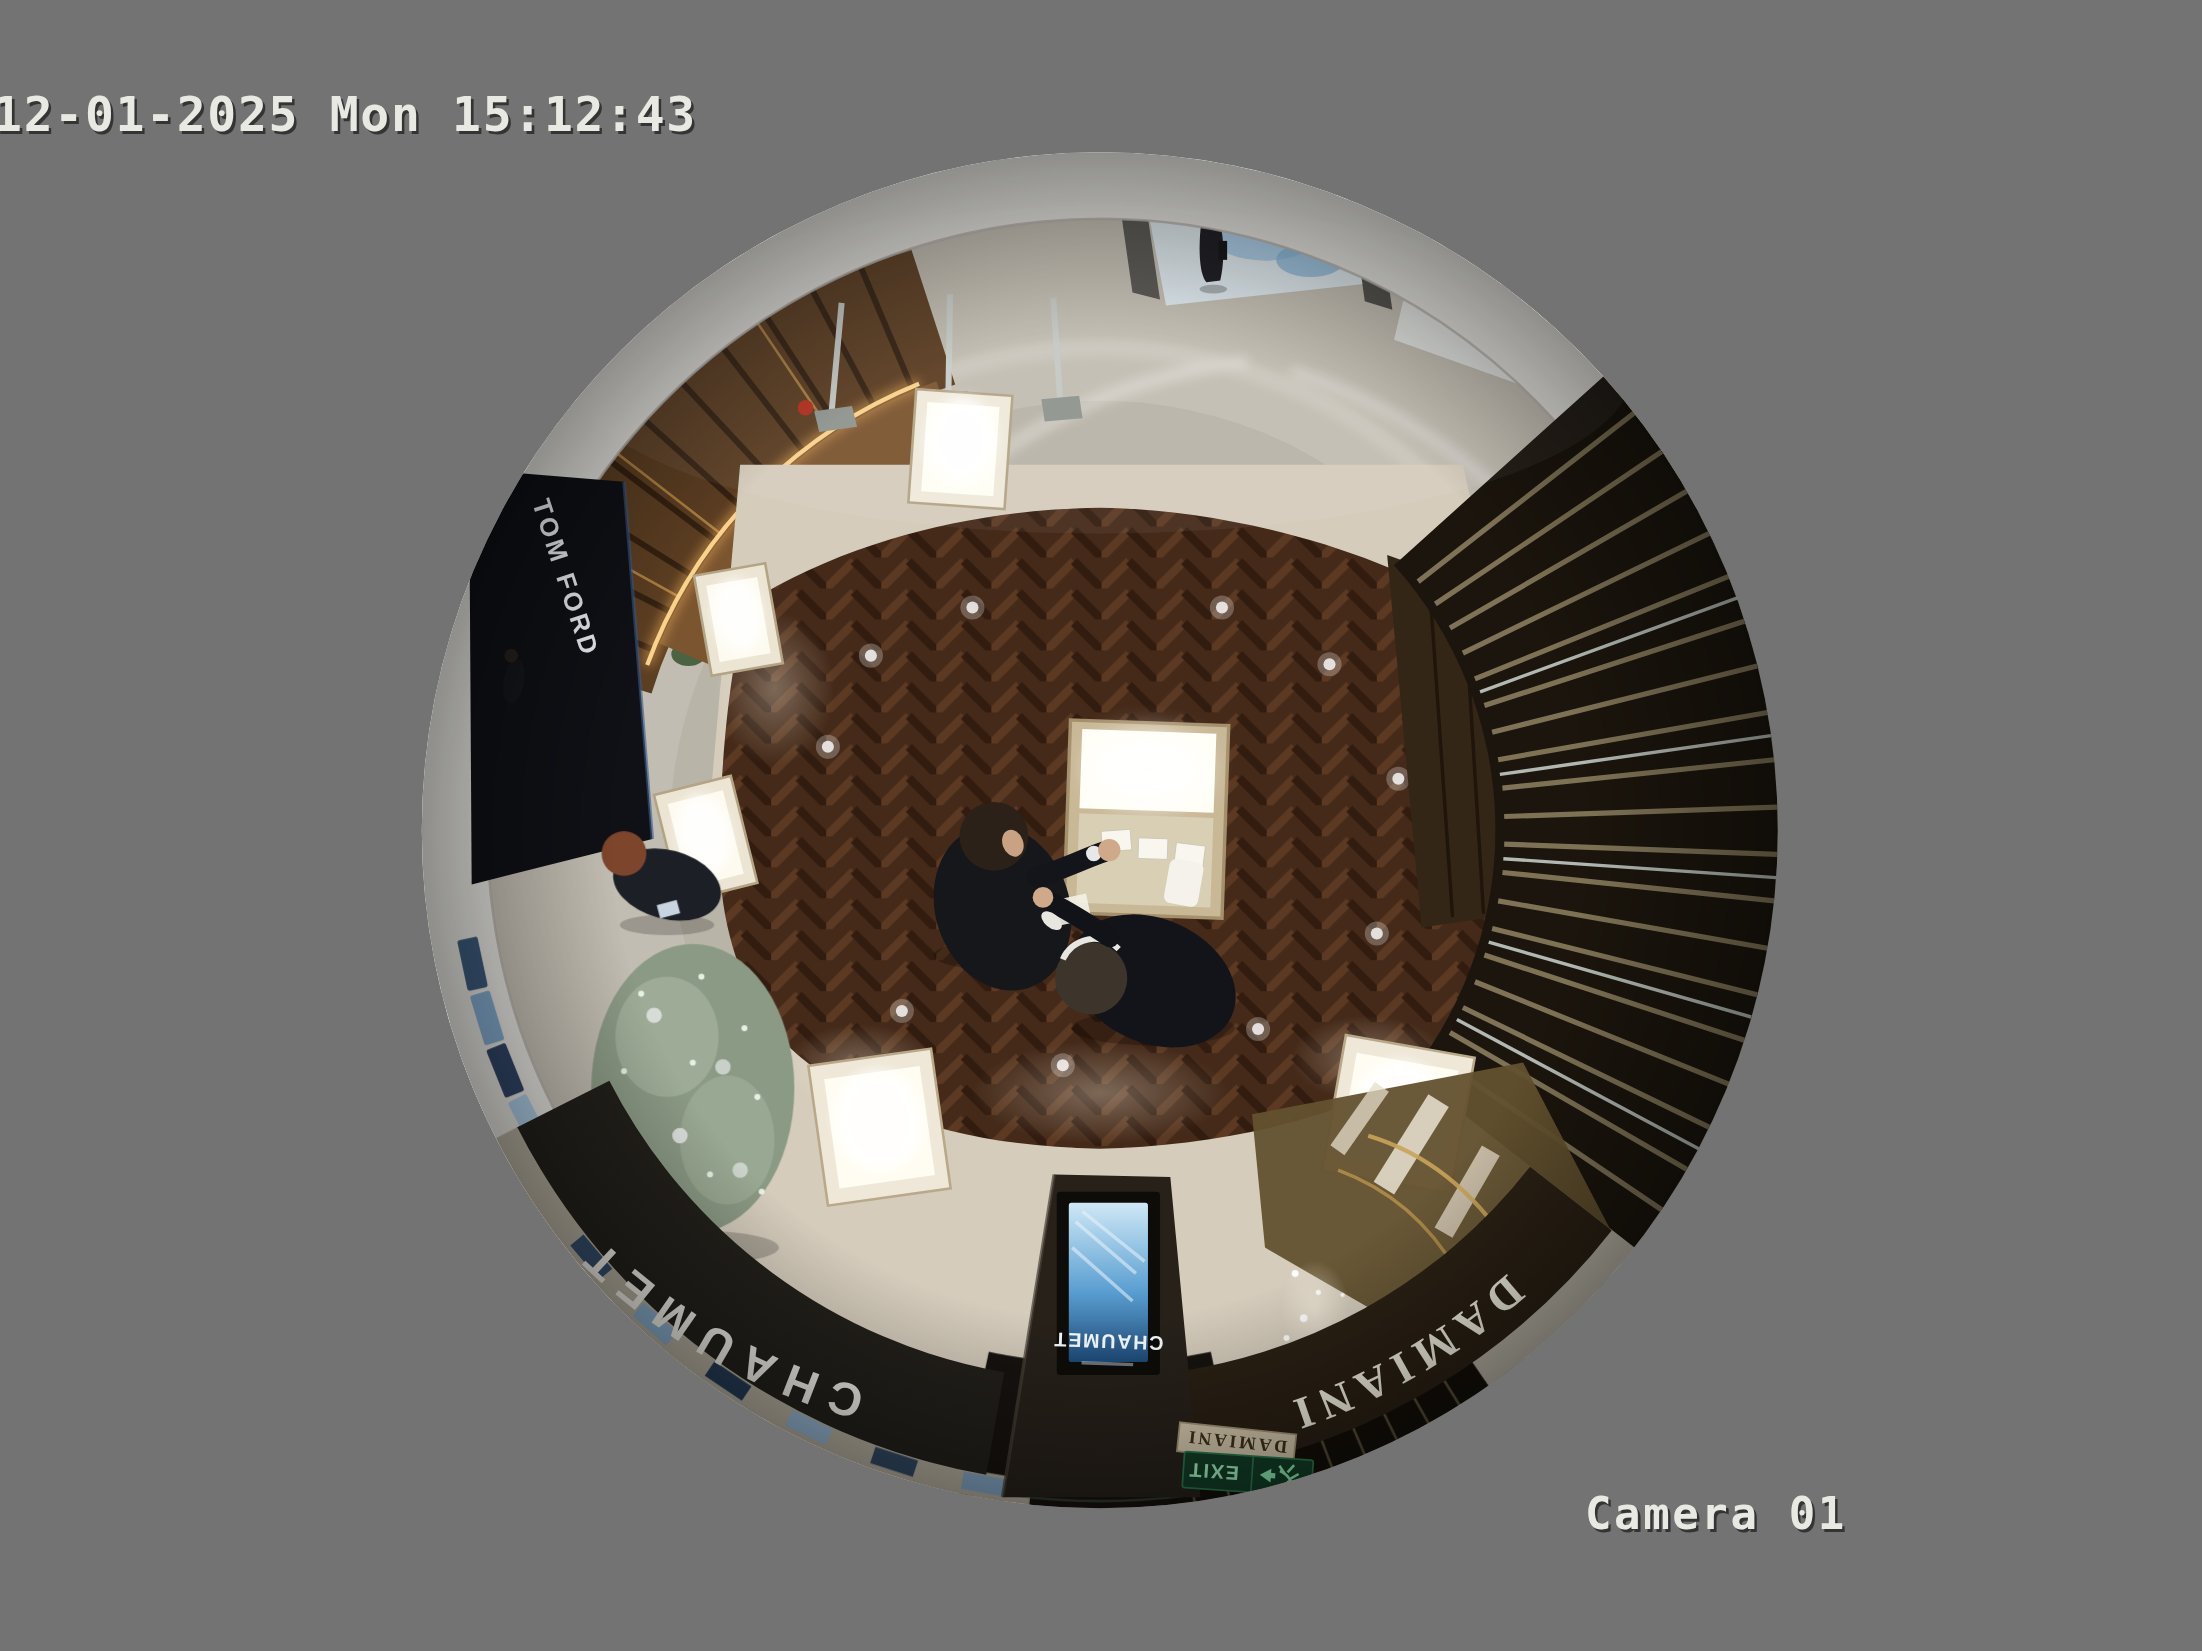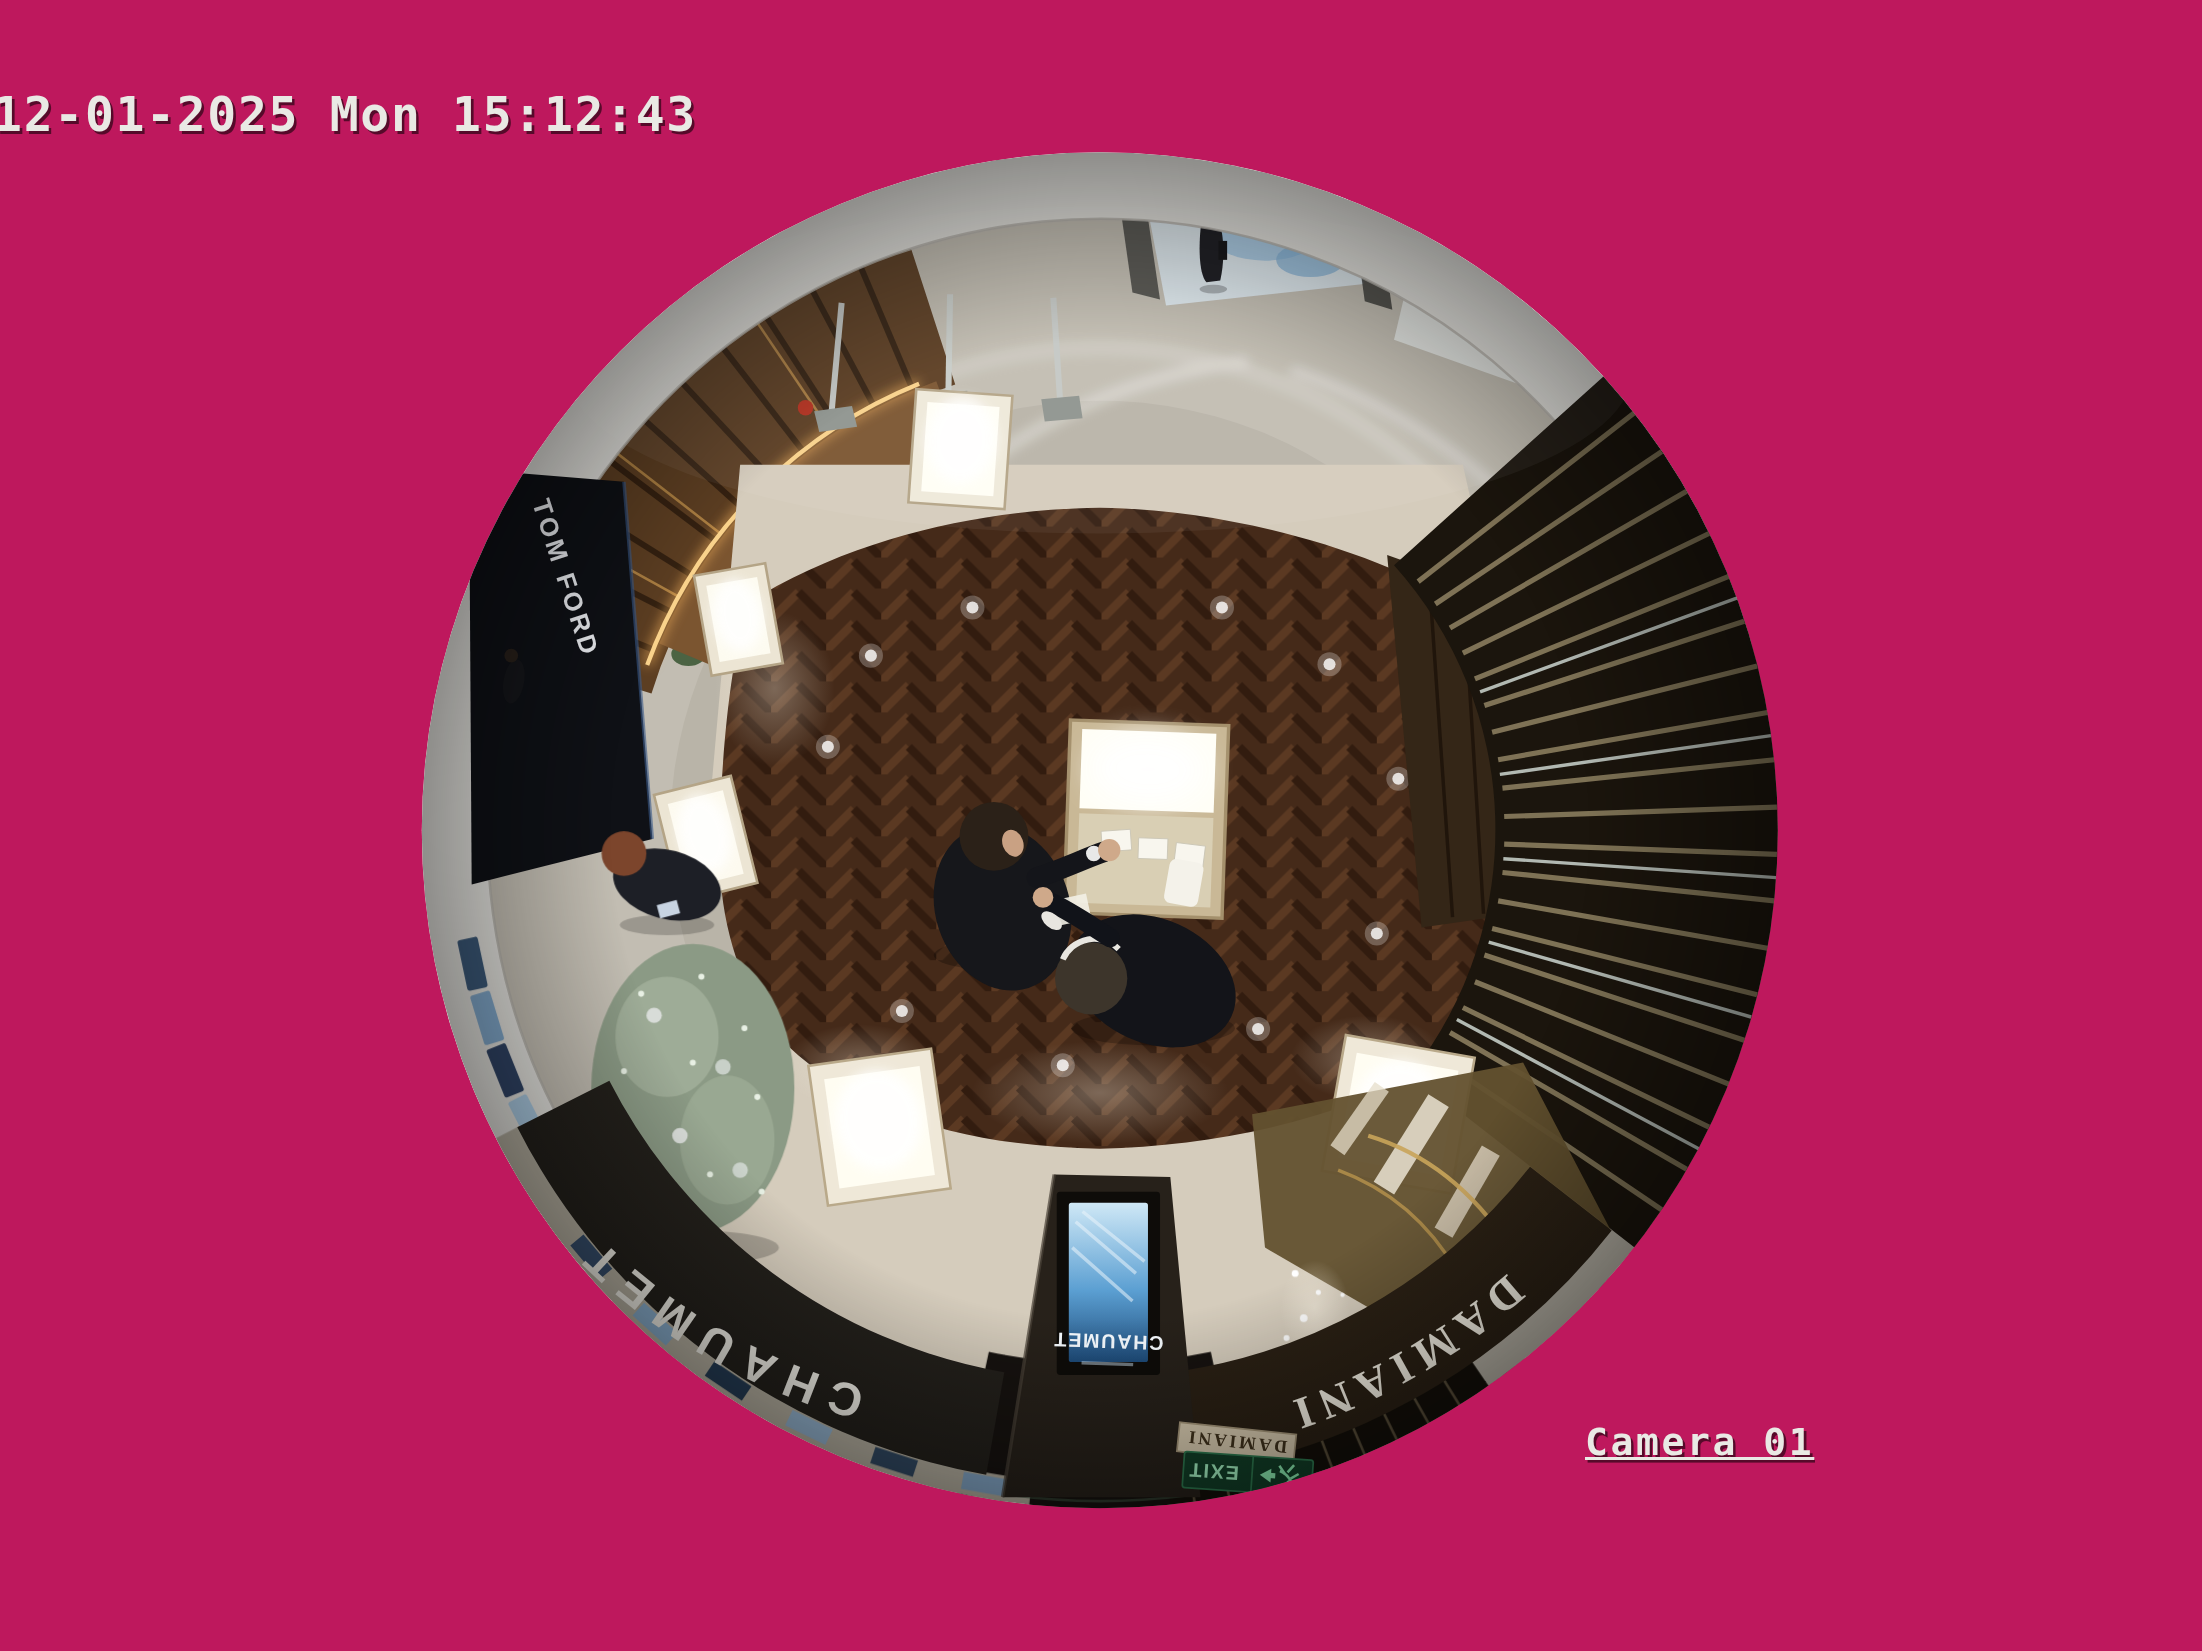"12-01-2025 Mon 15:12:43" .frame { background: #be185d -> #737373 }
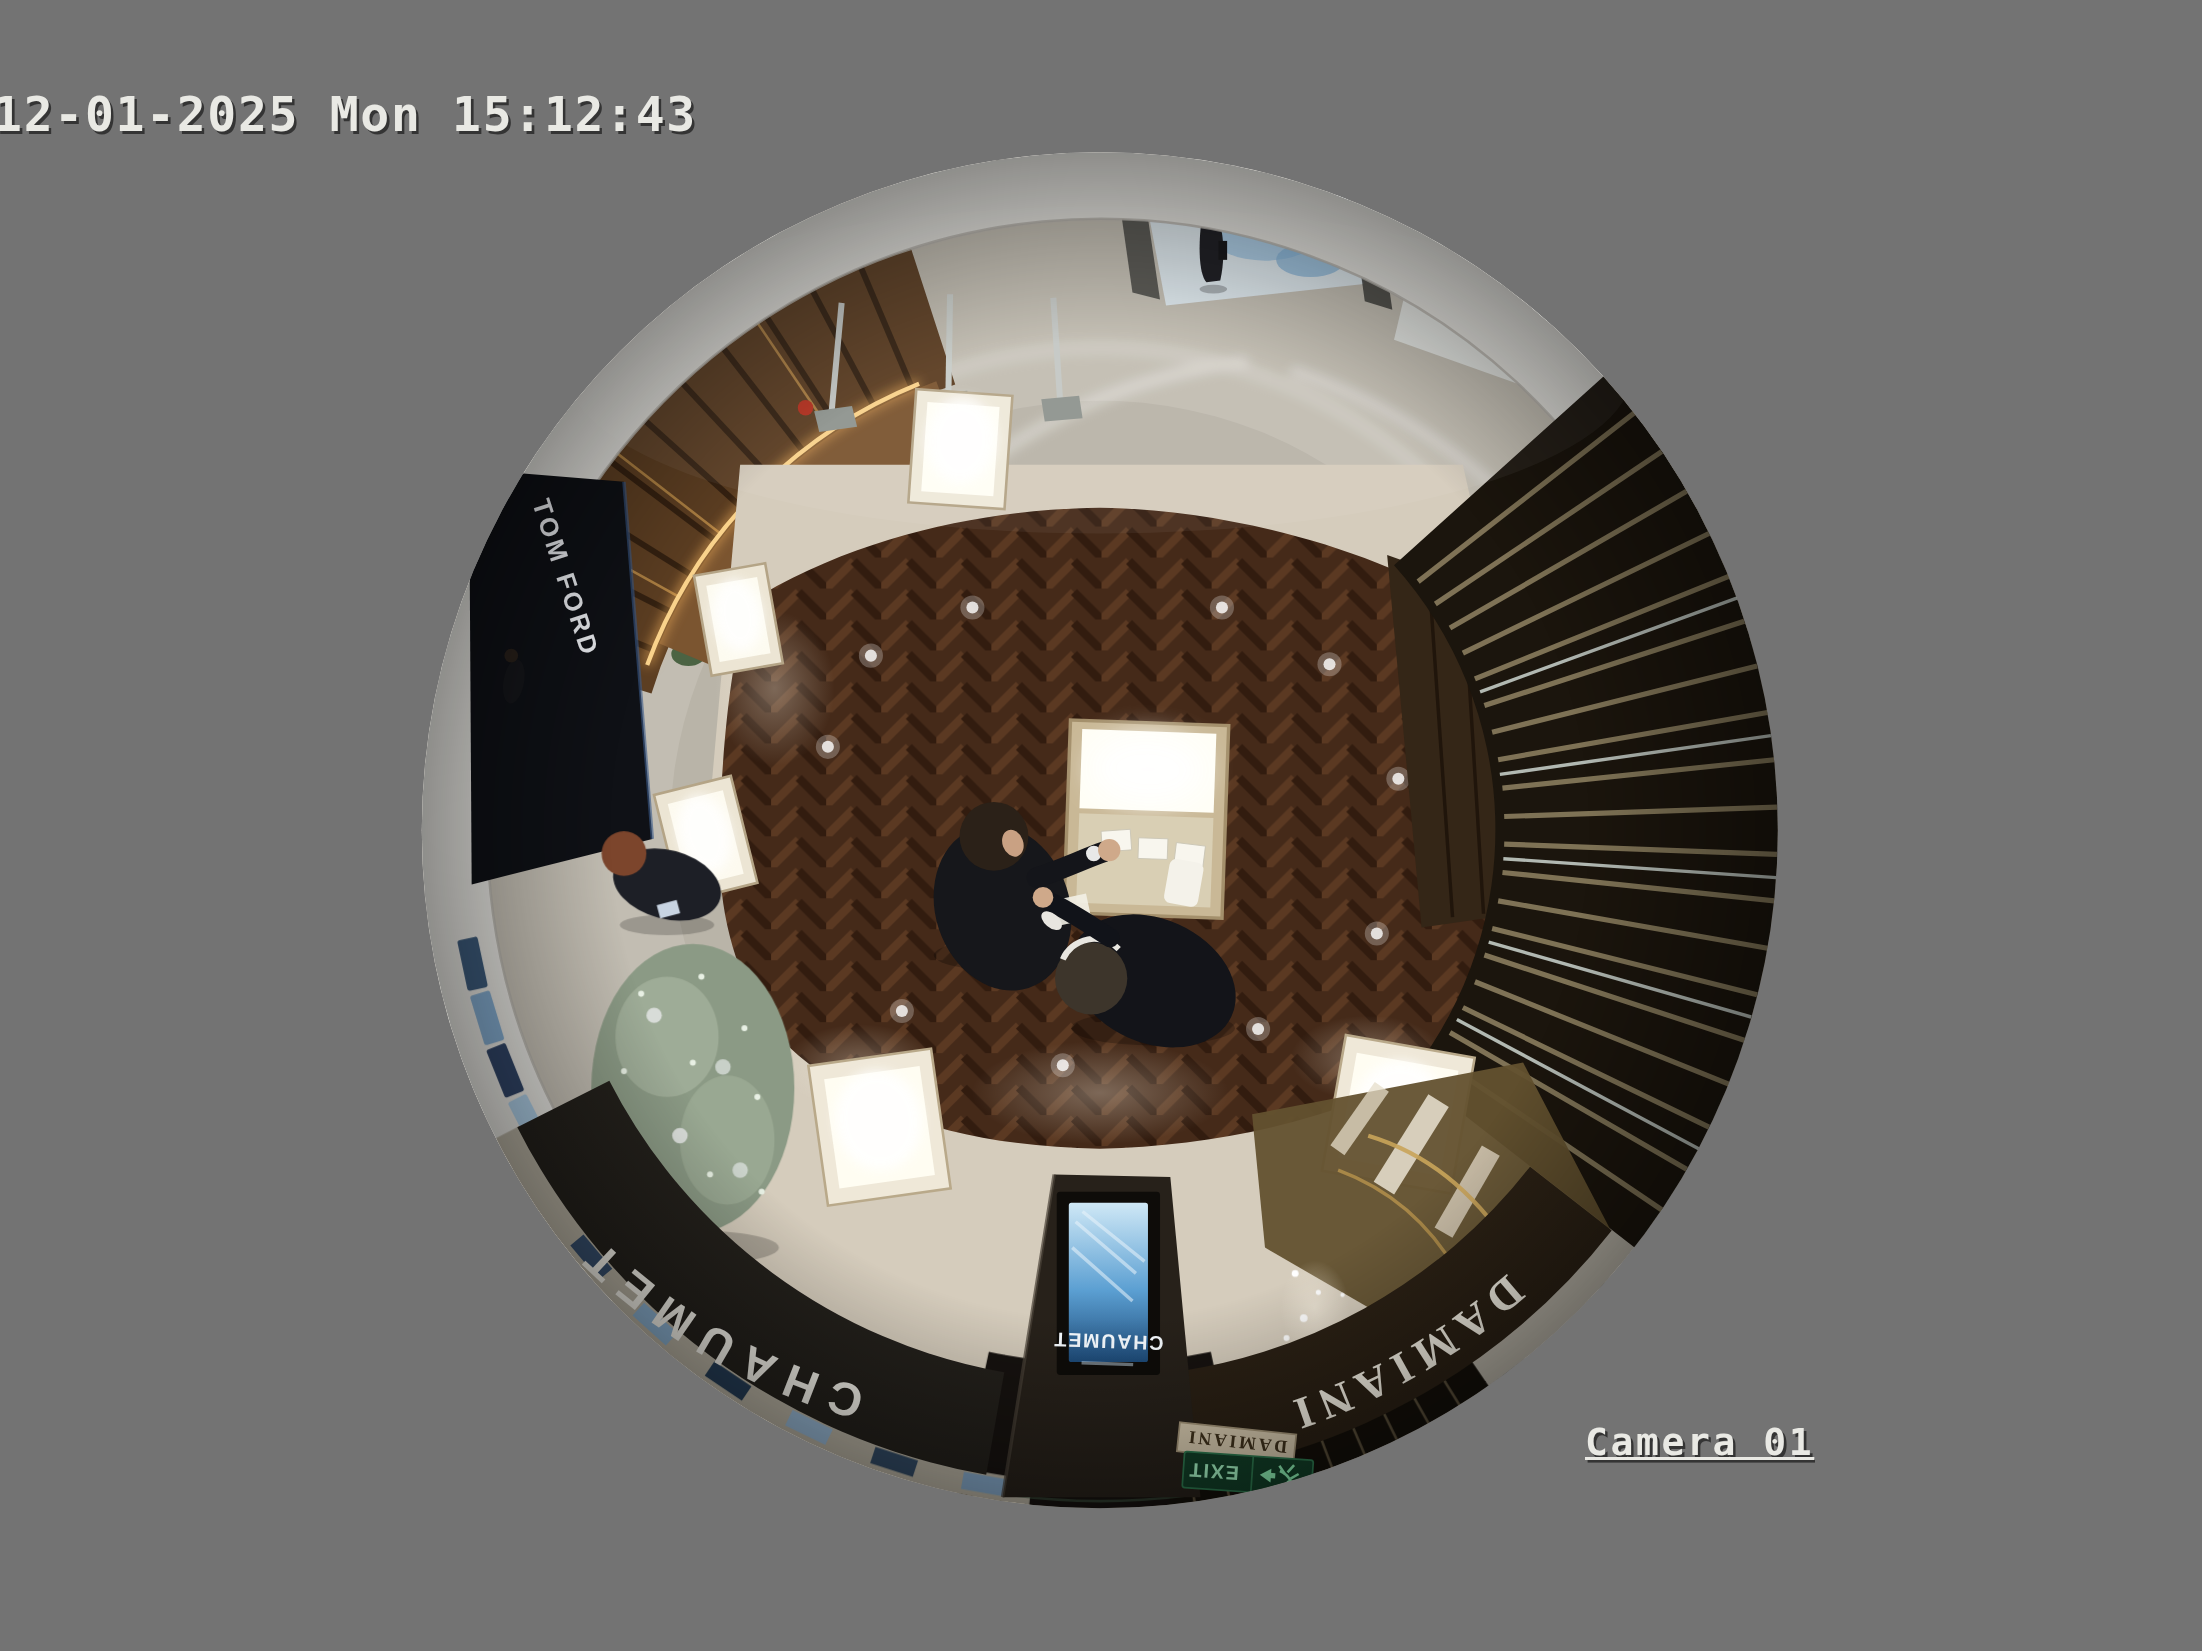"Camera 01" .osd-camera { font-size: 38px -> 44px; text-decoration: underline -> none; top: 1420px -> 1488px }
